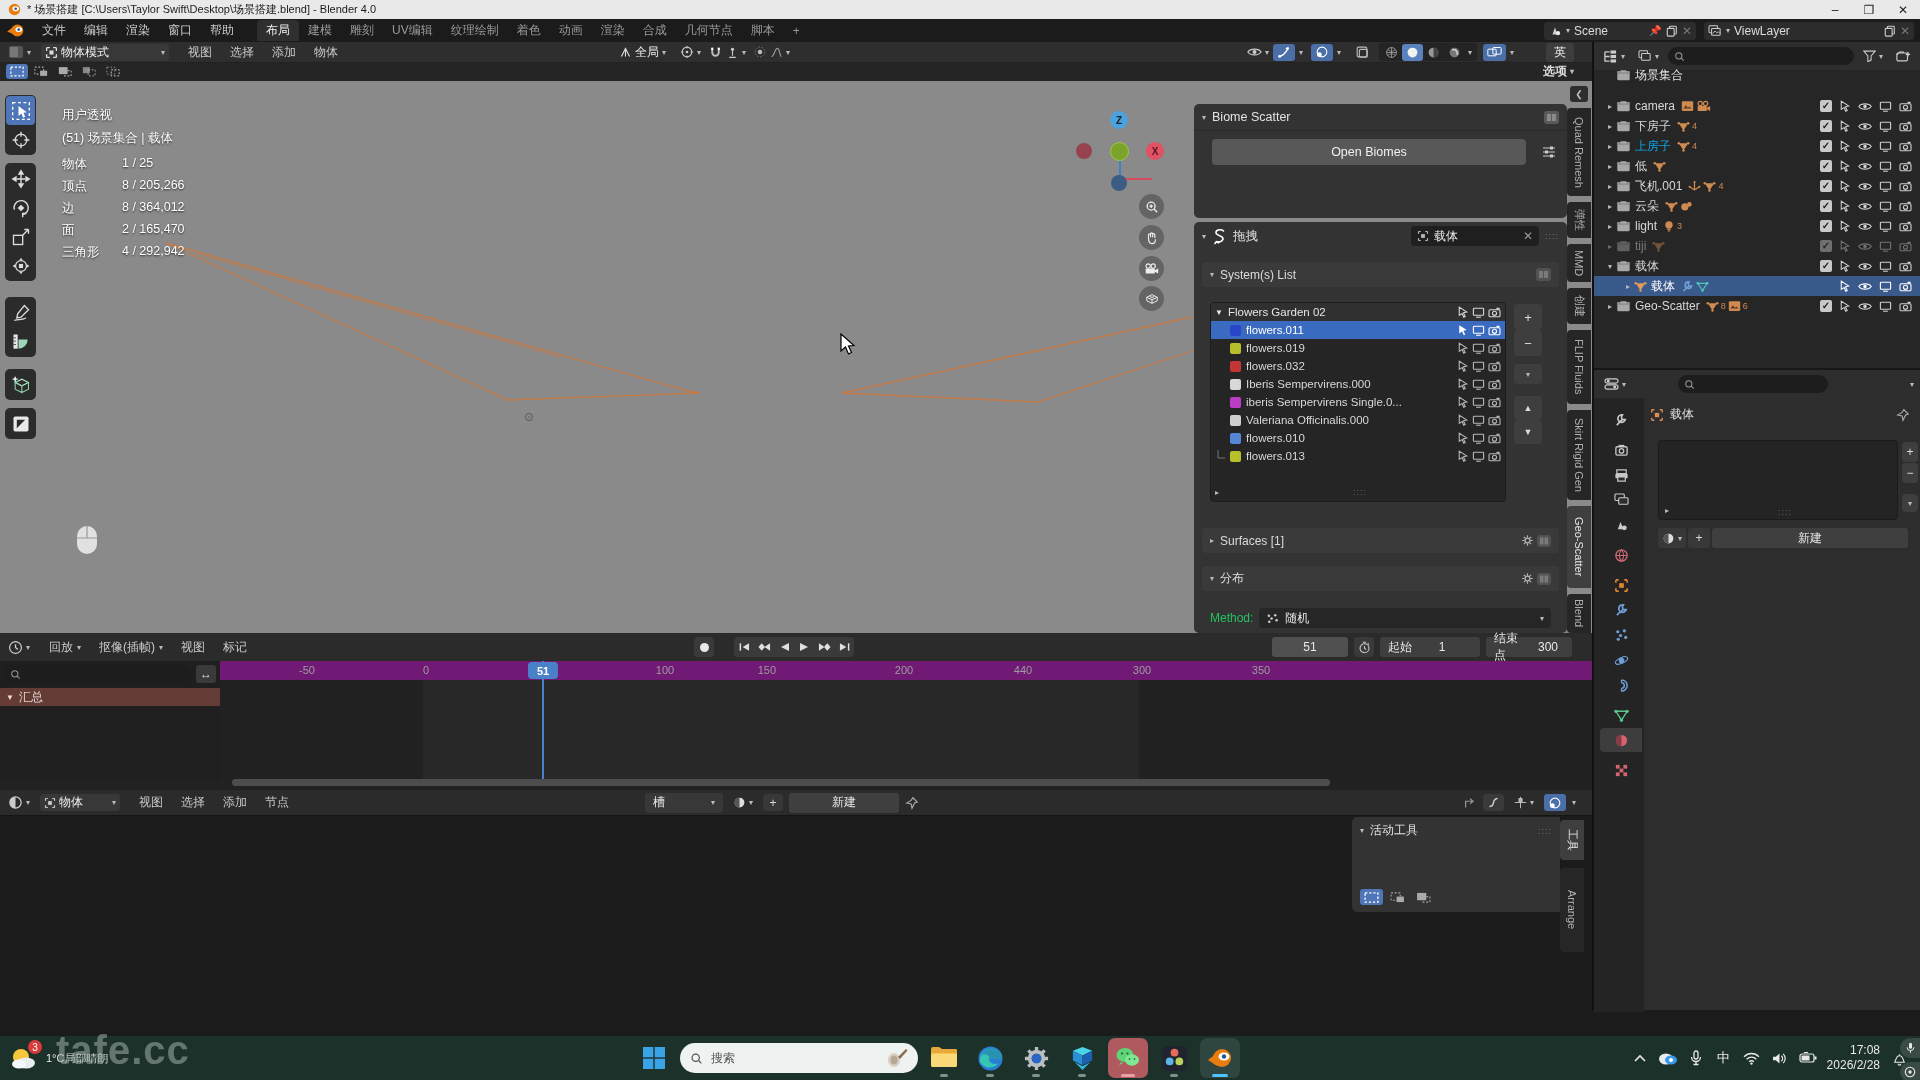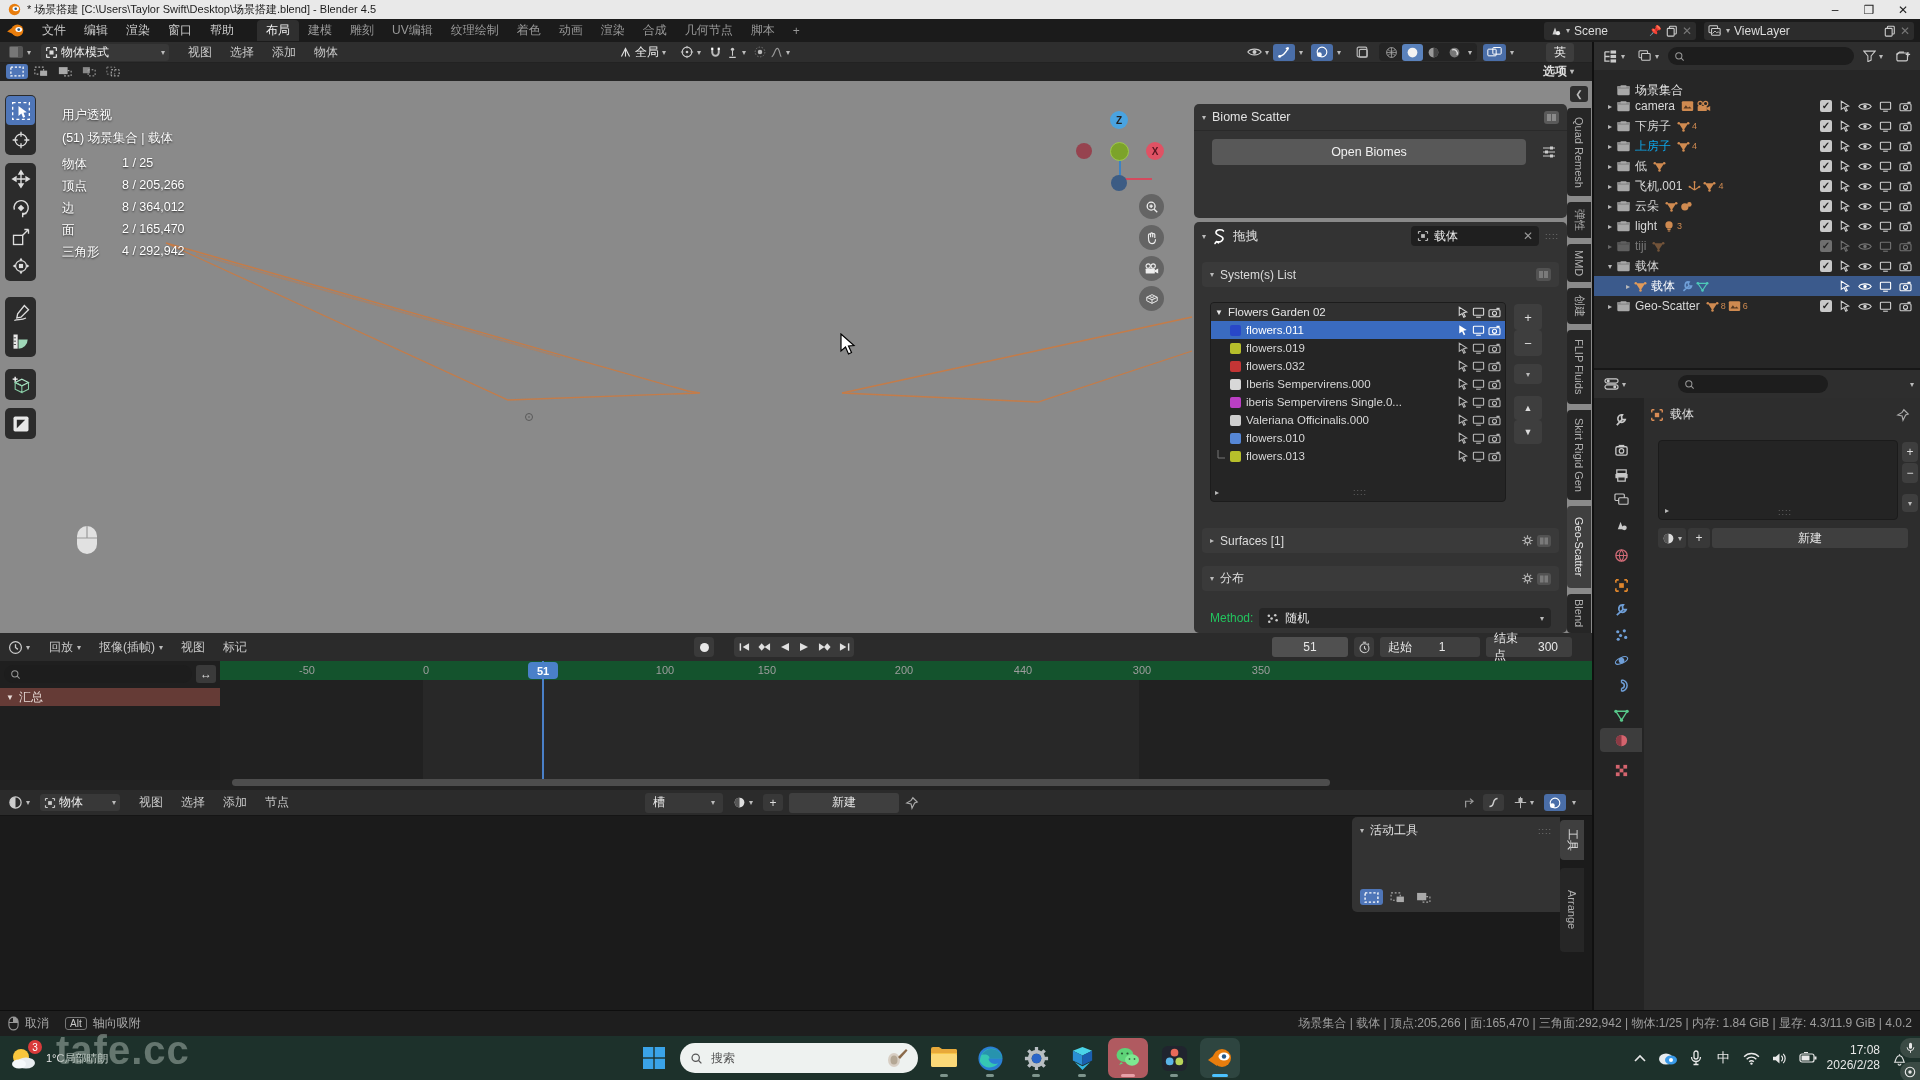"* 场景搭建 [C:\Users\Taylor" span { text: 4.5 -> 4.0 }
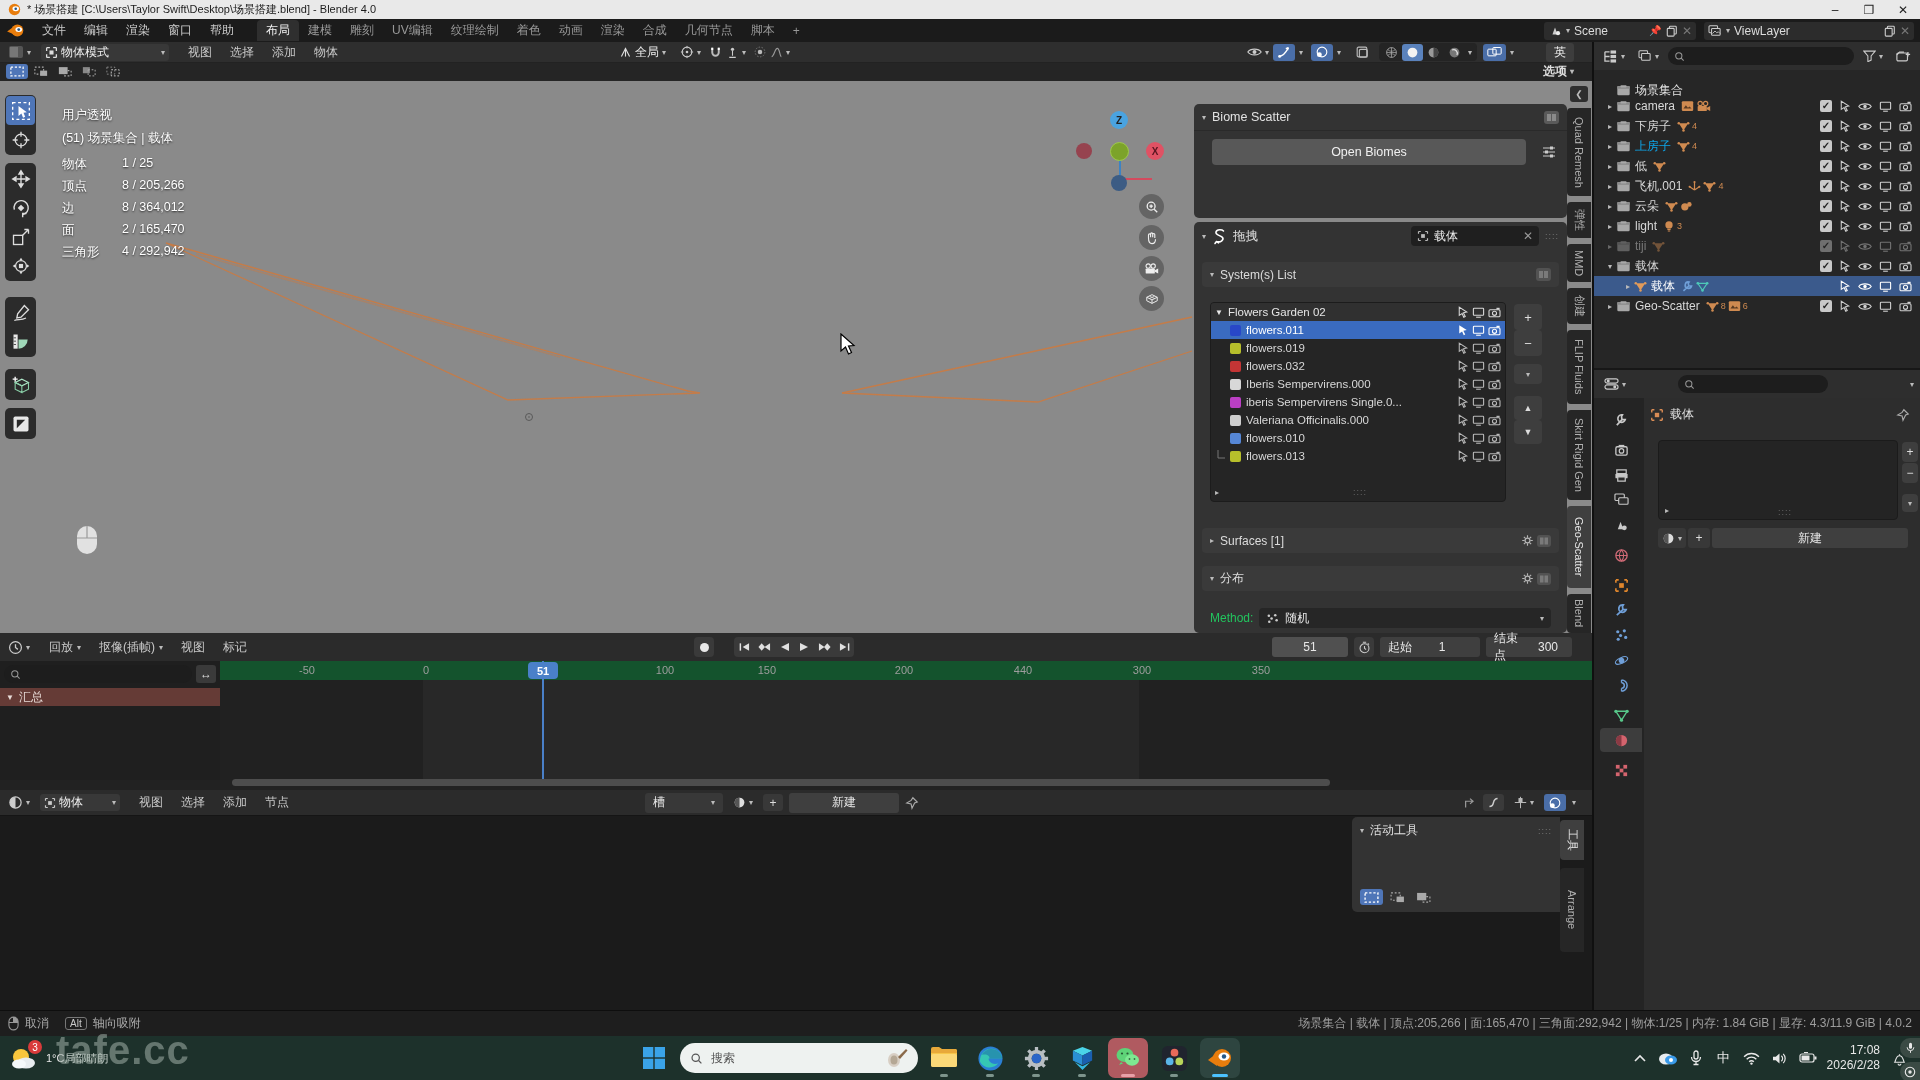"场景集合" div.orow { top: 38px -> 23px }
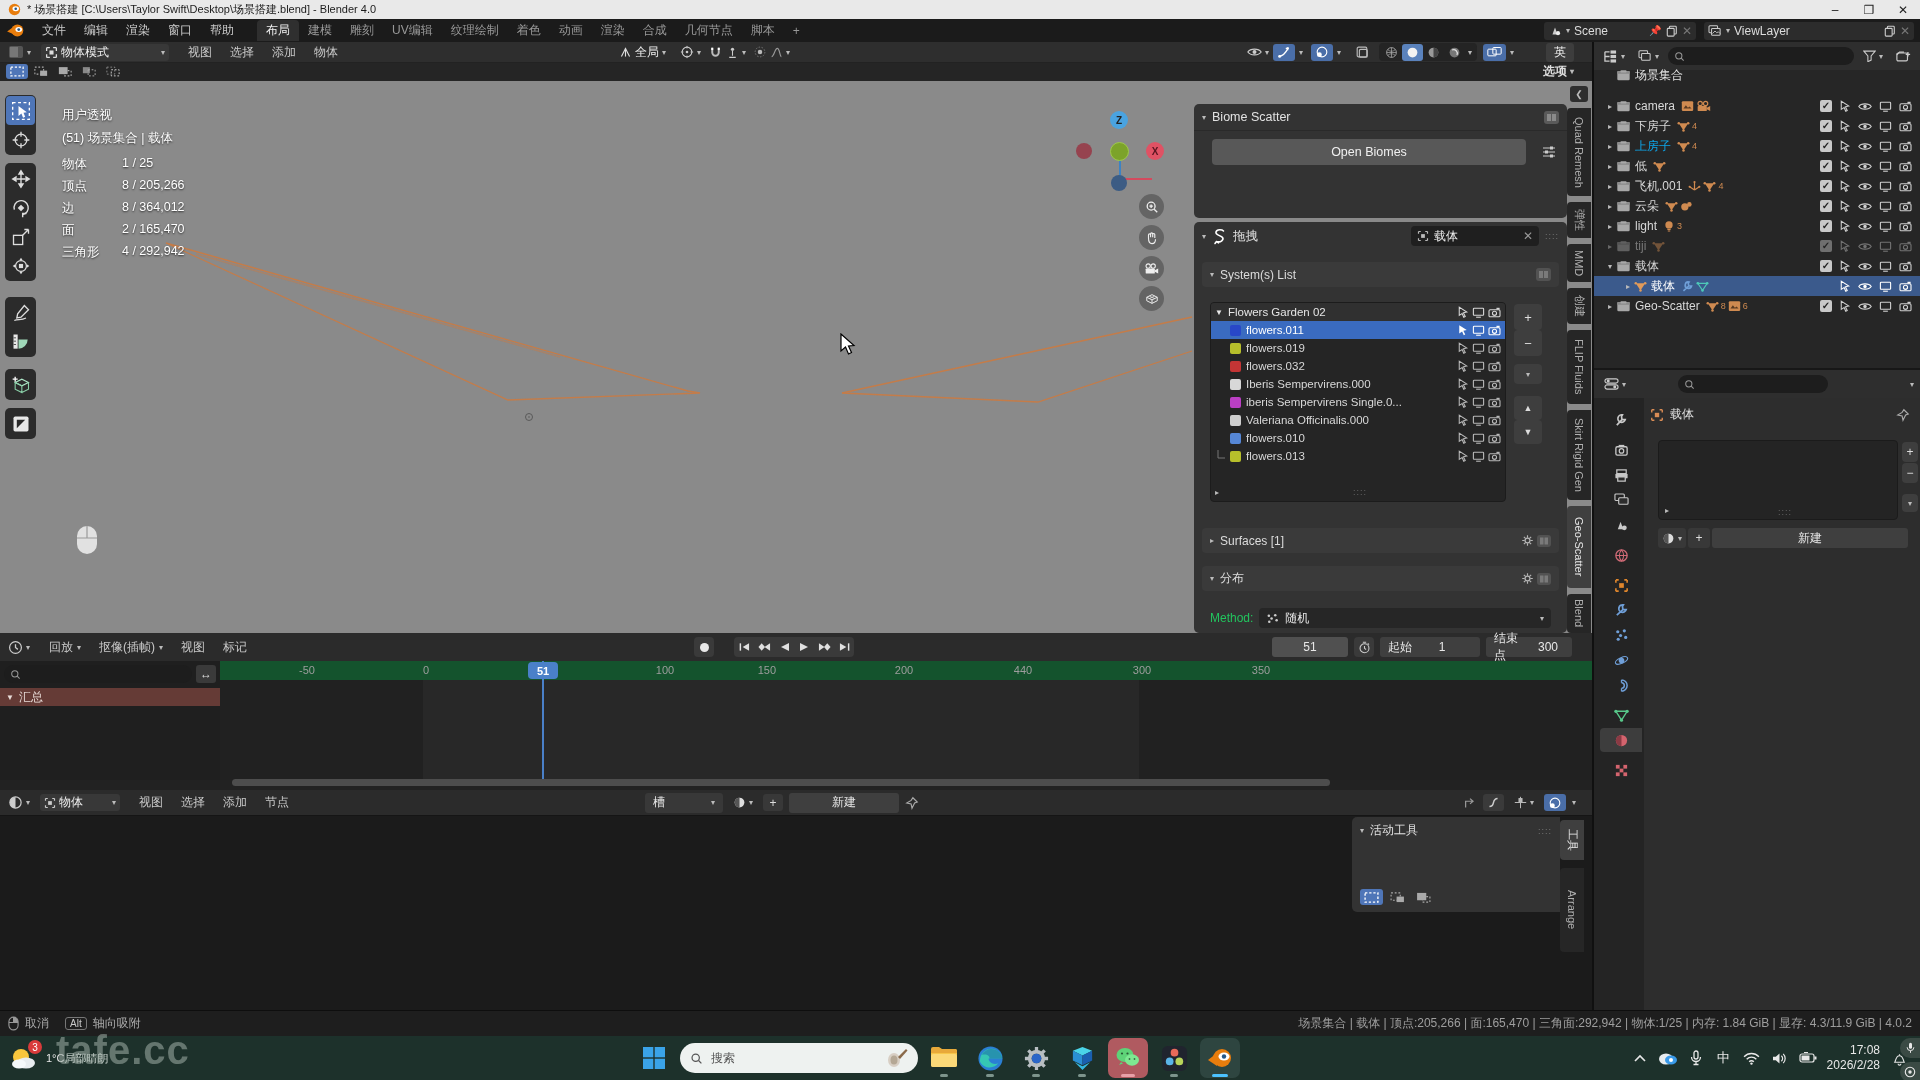"-50" #ruler { background: #14532d -> #701a75 }
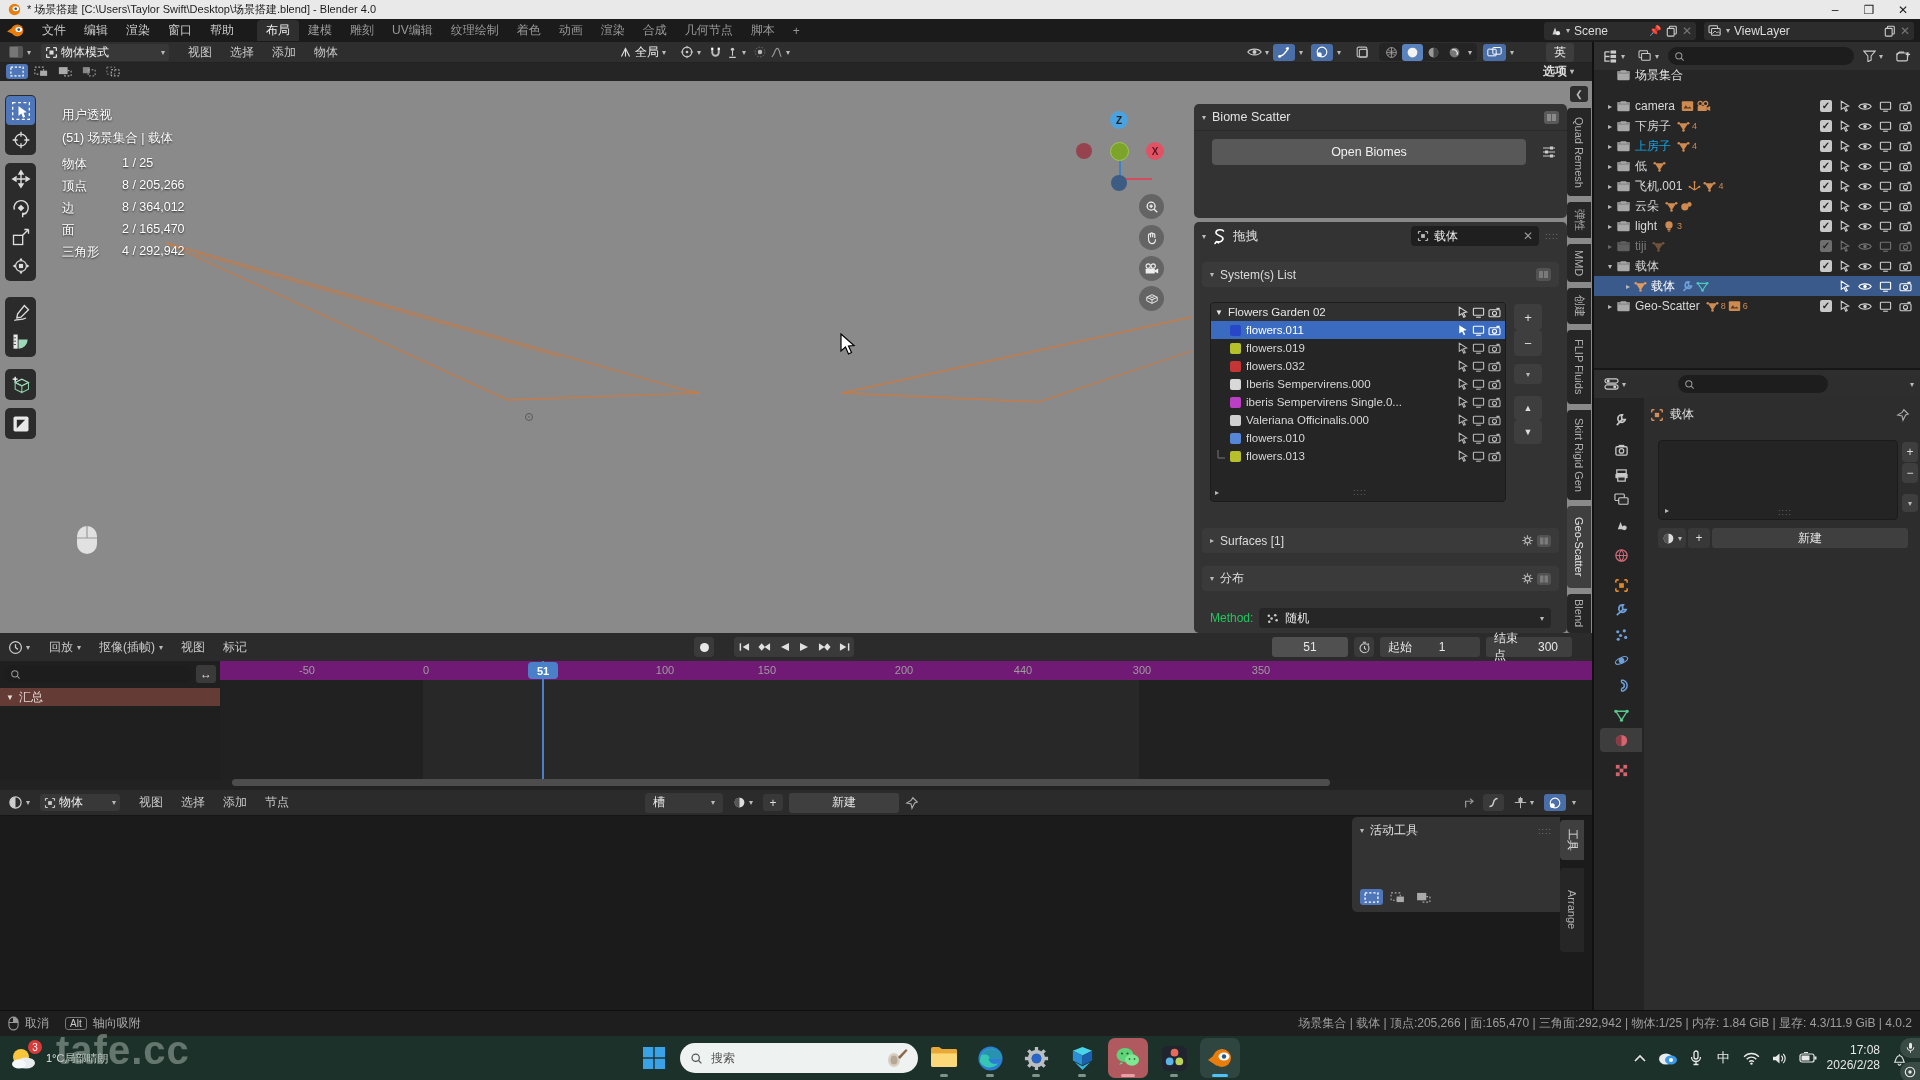"取消" div.abs { html: <div> <span> <svg> <rect></rect> <path></path> <path></path> </svg> <span>取消</span> <span>Alt</span> <span>轴向吸附</span> </span> <span>场景集合 | 载体 | 顶点:205,266 | 面:165,470 | 三角面:292,942 | 物体:1/25 | 内存: 1.84 GiB | 显存: 4.3/11.9 GiB | 4.0.2</span> </div> -> none }
